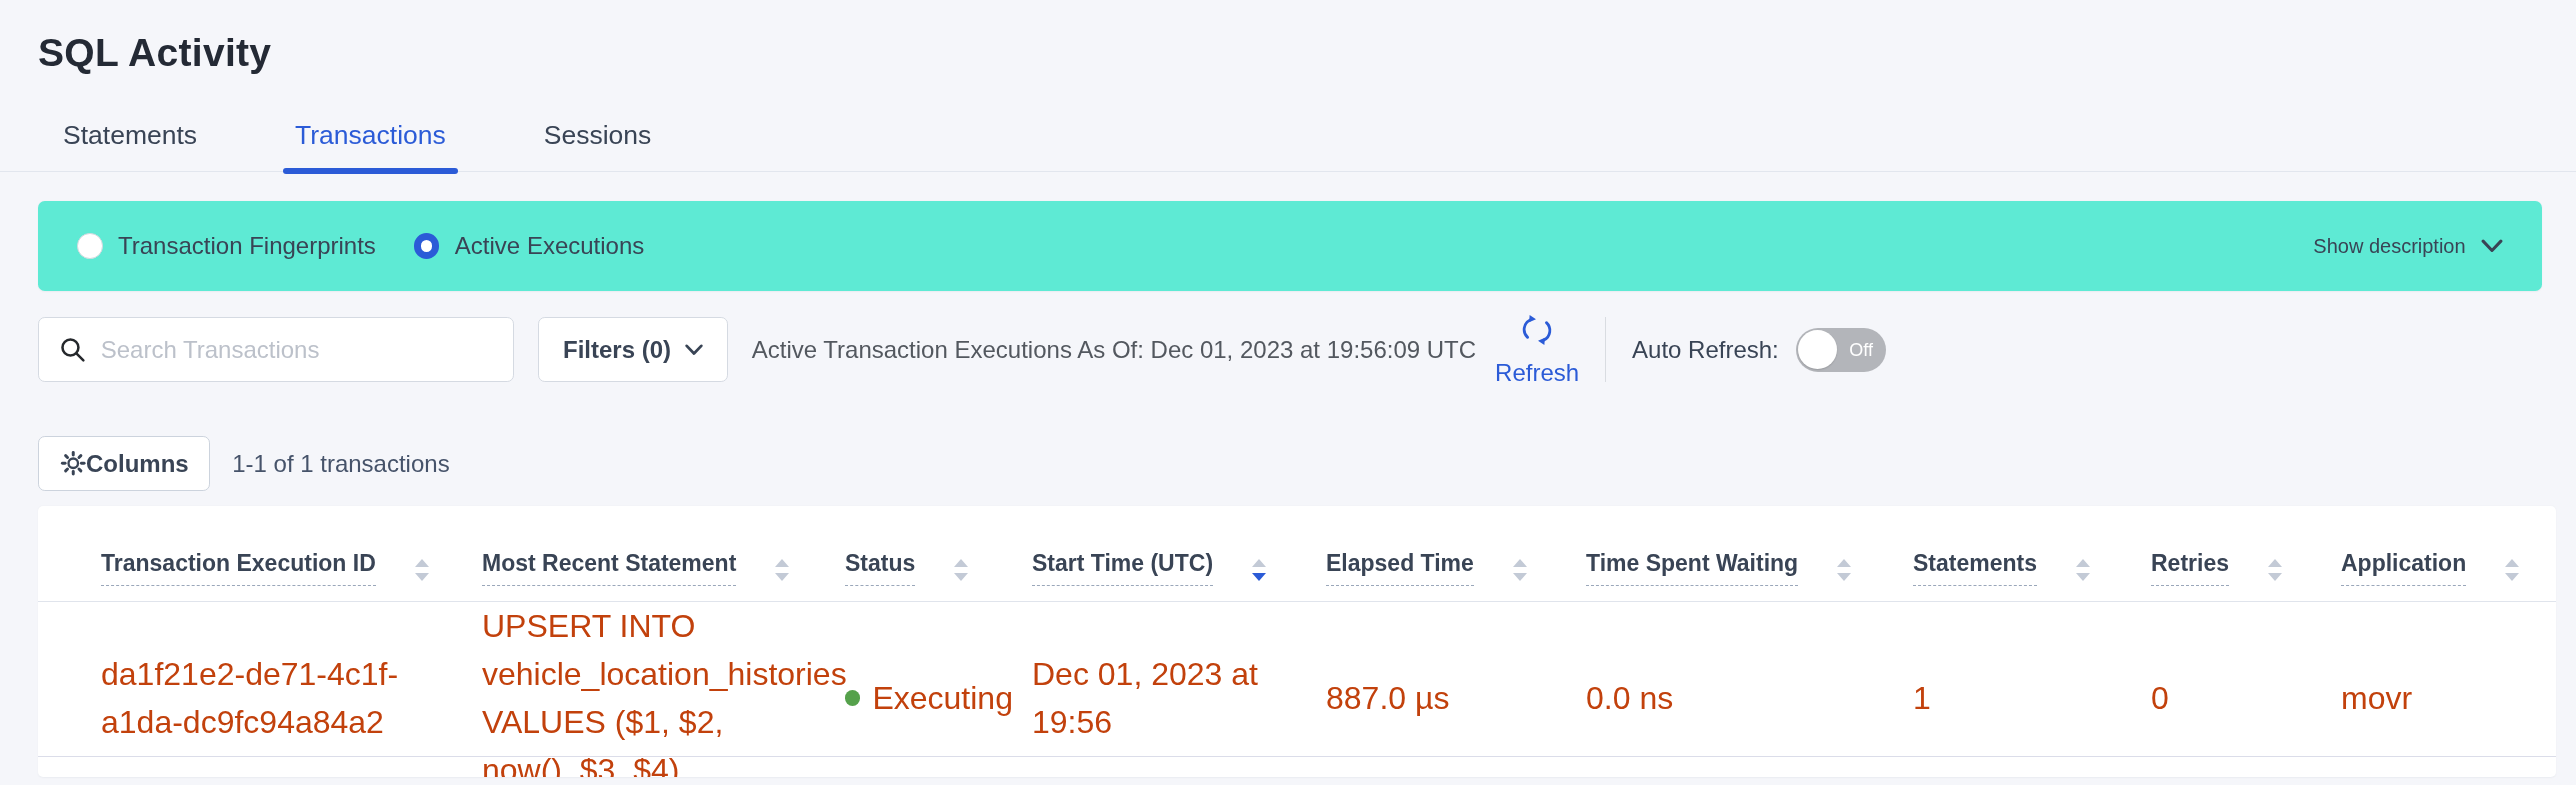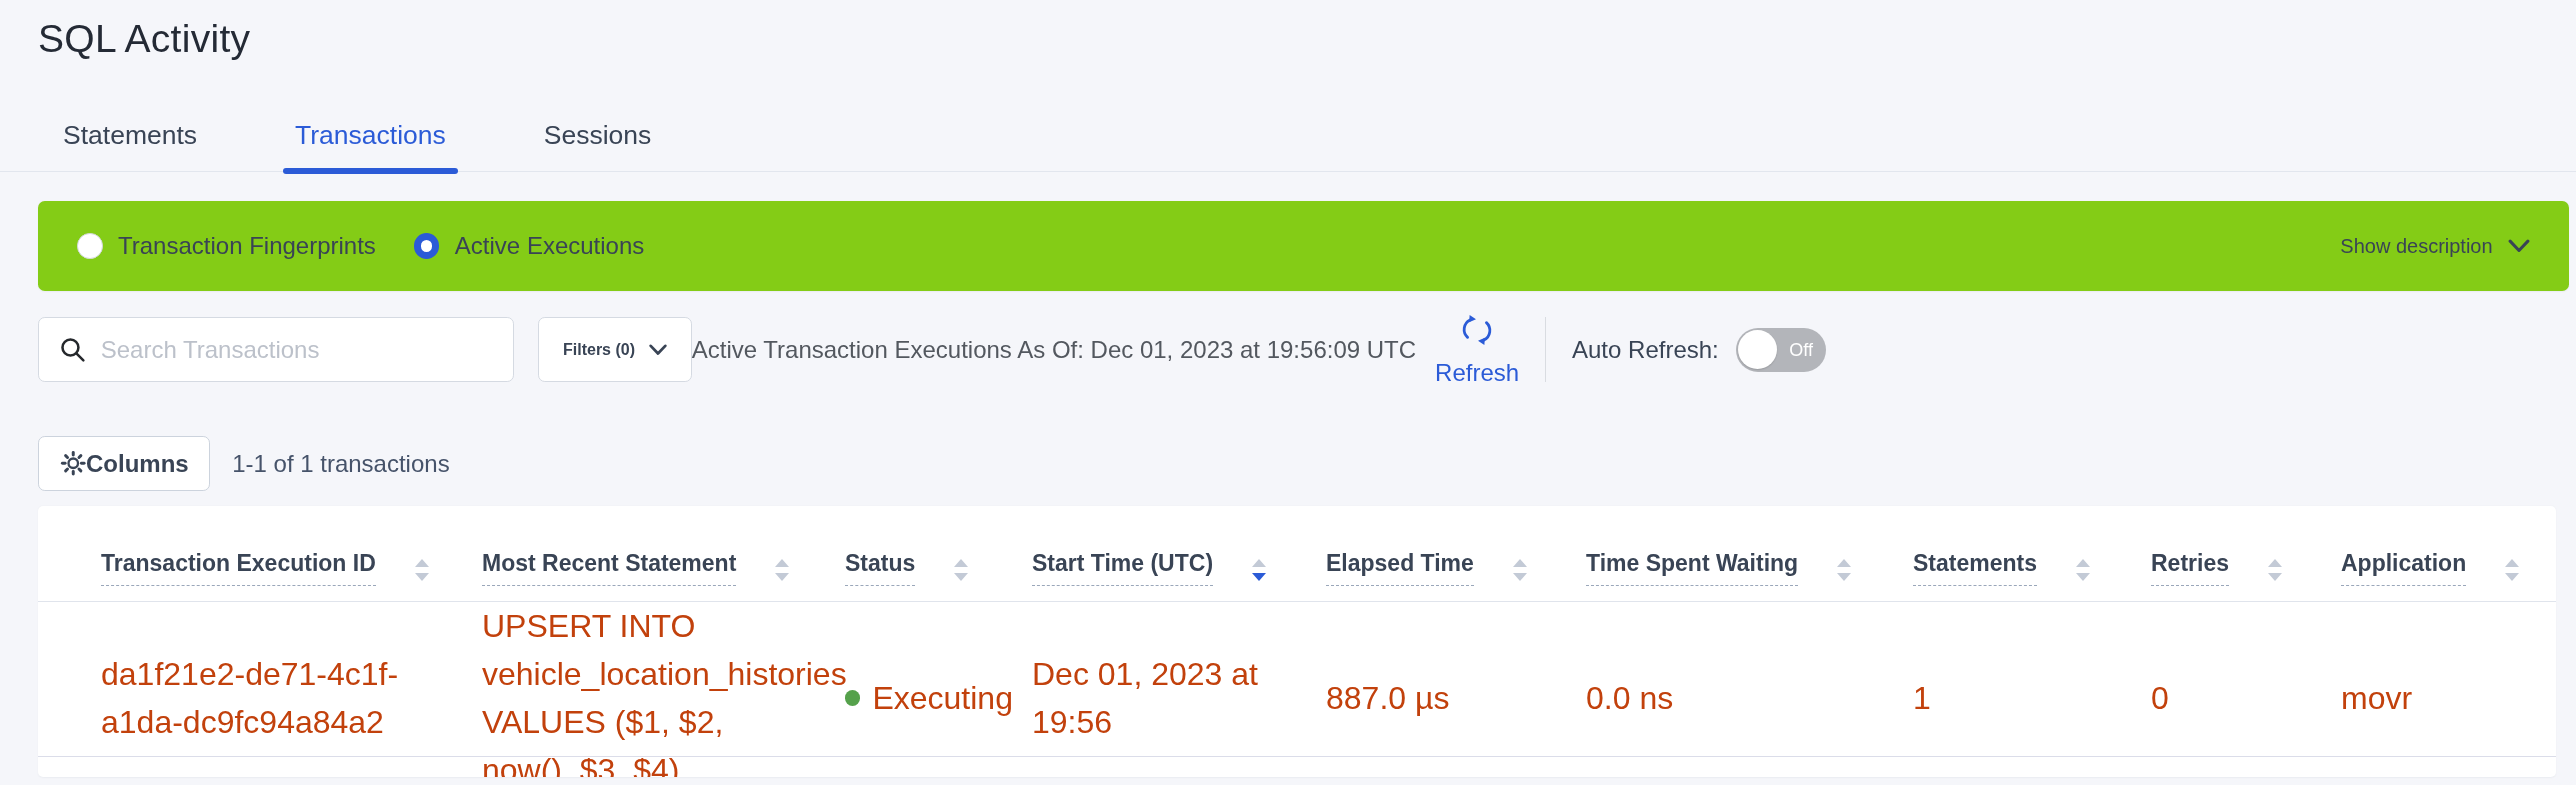"SQL Activity" .page-title { font-weight: 400 -> 700; top: 17px -> 31px }
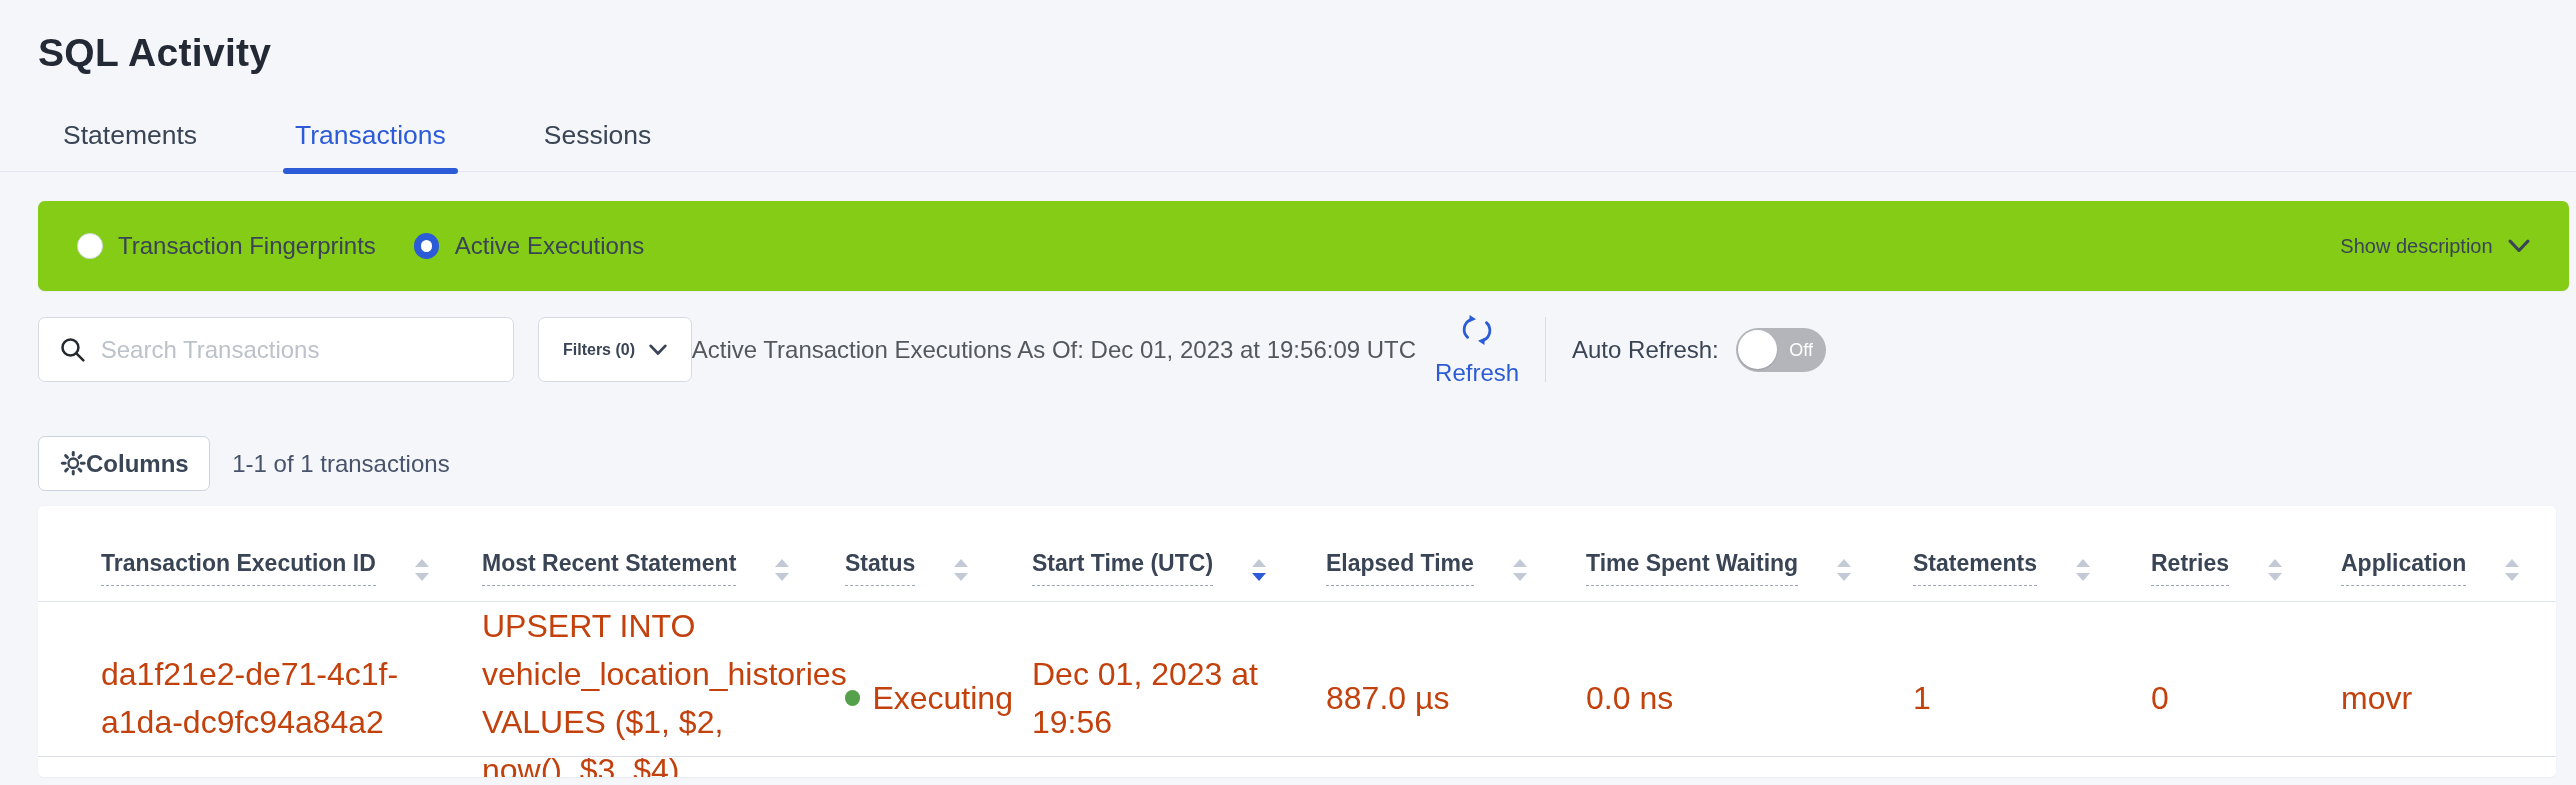"Transaction Fingerprints" .view-card { background: #84cc16 -> #5eead4; right: 7px -> 34px }
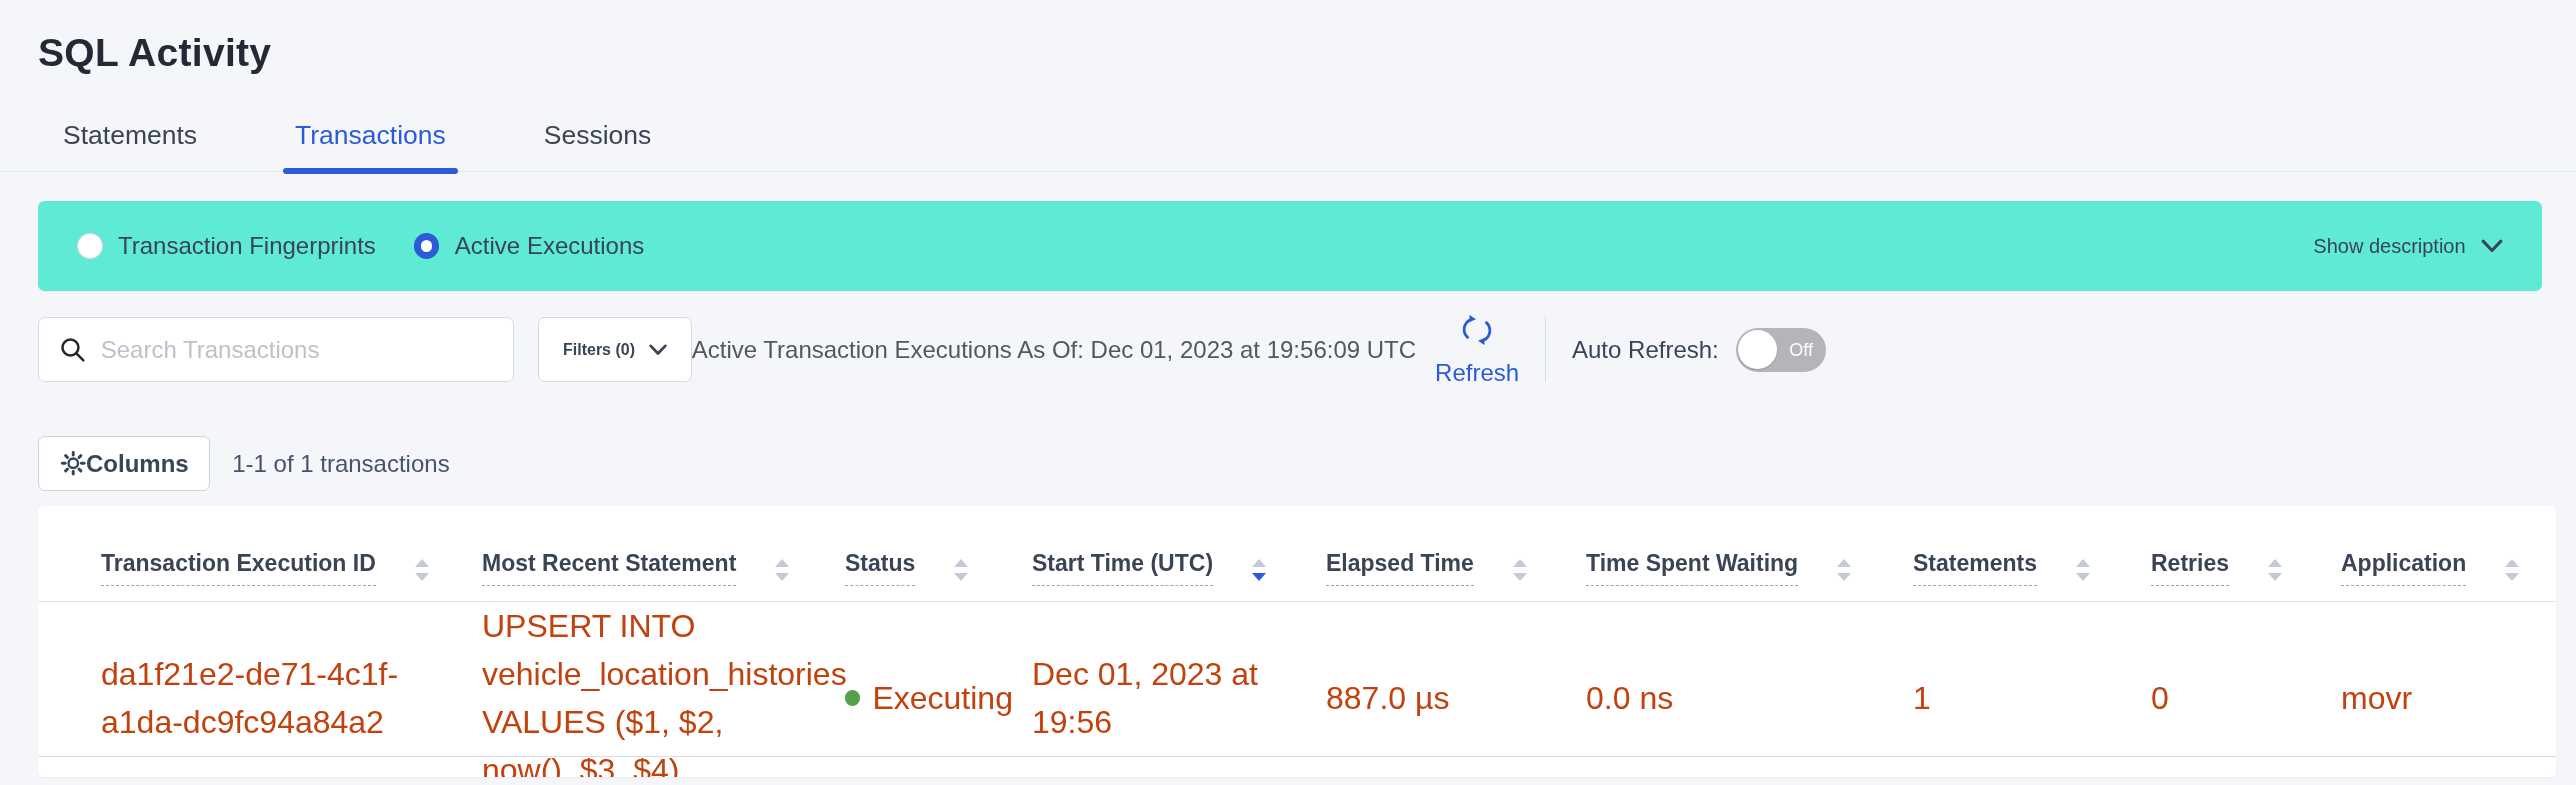"Filters (0)" .filters-btn { font-size: 16px -> 24px }
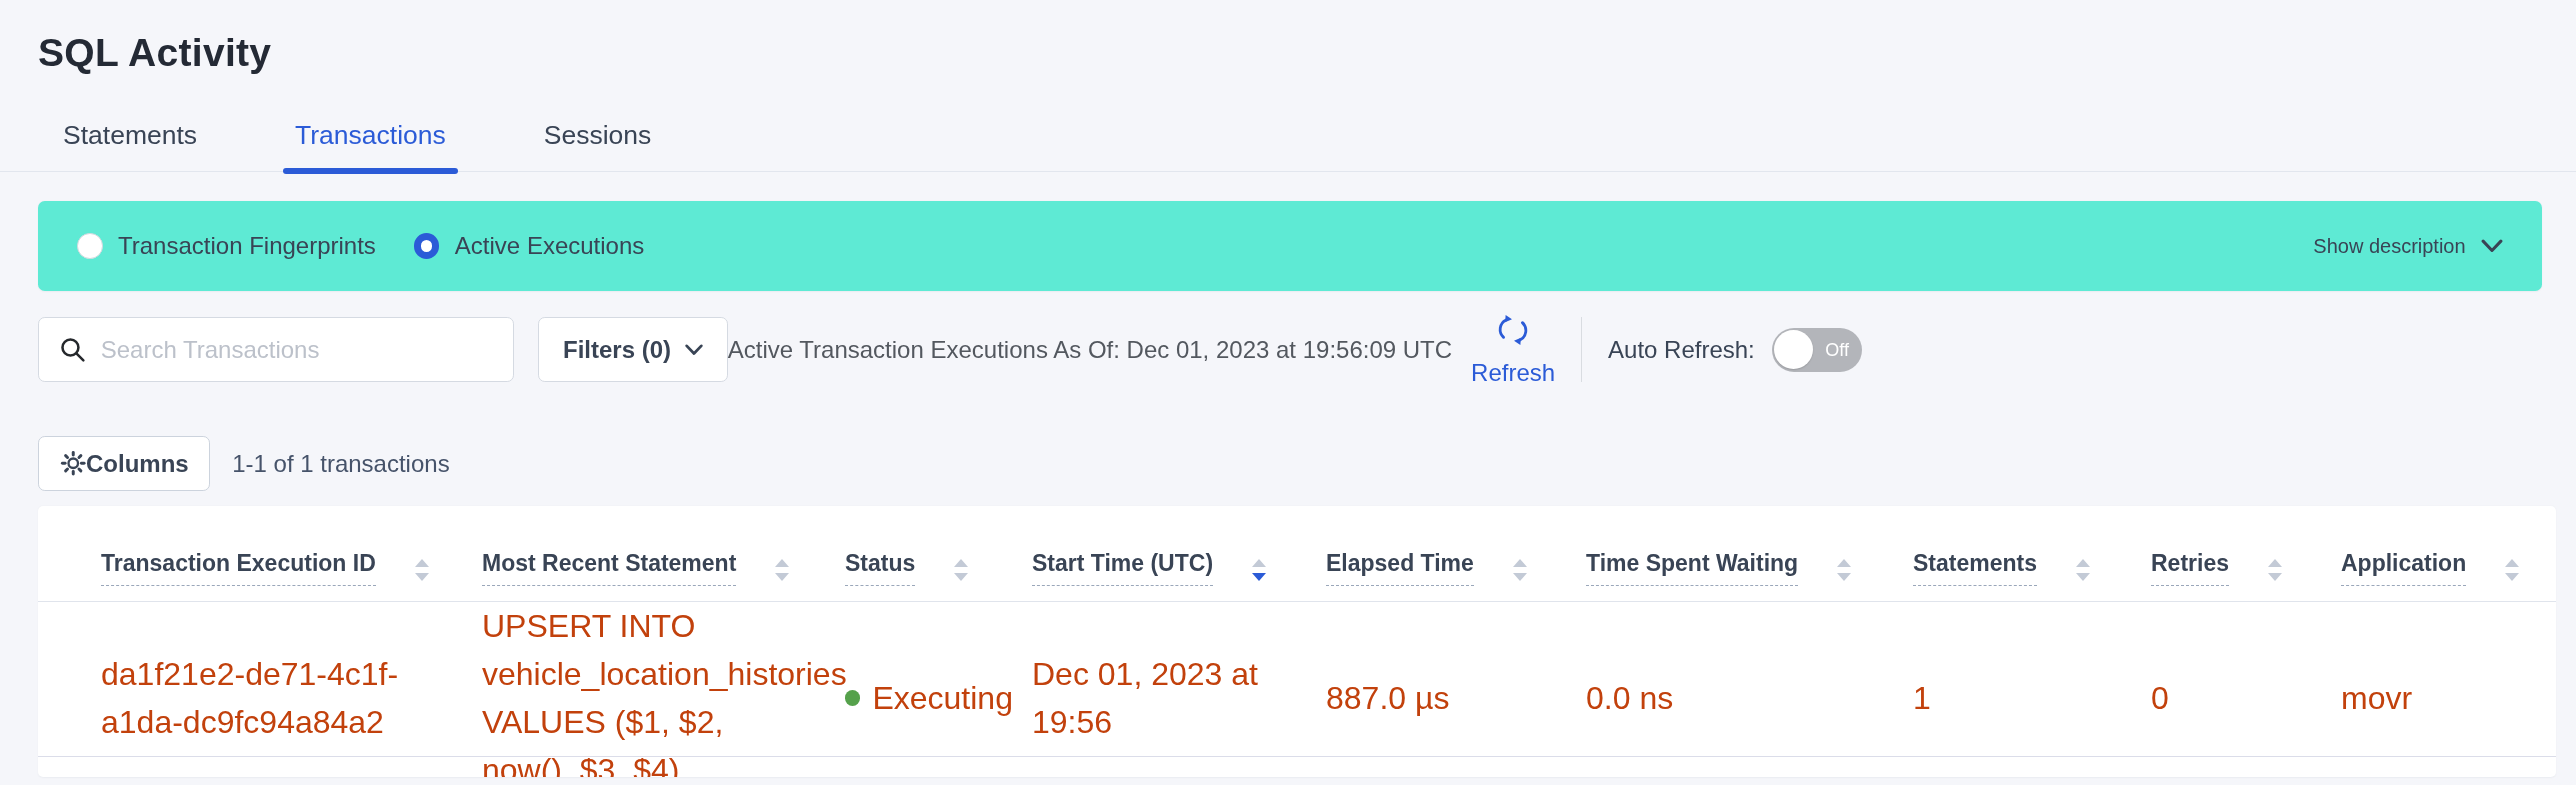"Active Transaction Executions As Of:" .asof { margin-left: none -> 24px }
